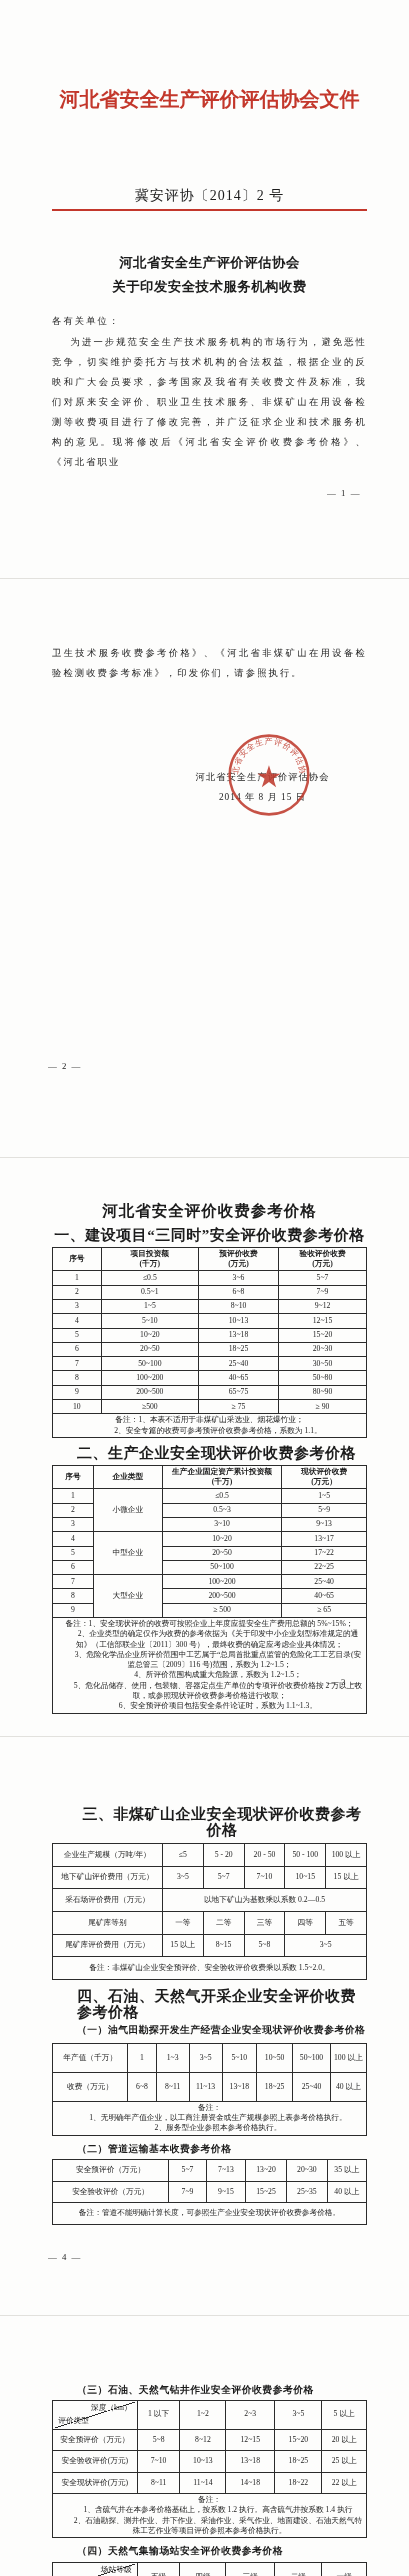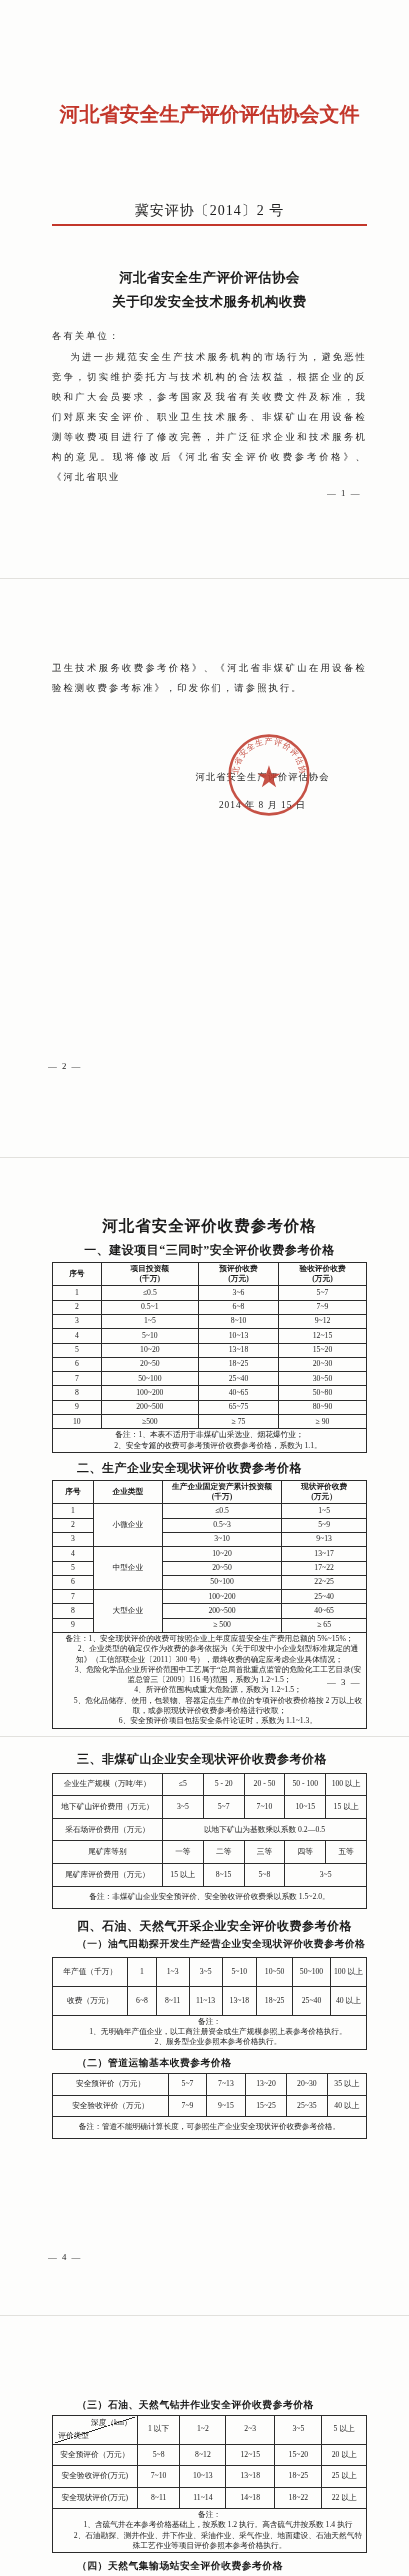"河北省安全生产评价评估协会文件" .page { padding: 15px 42px 0 52px -> 0 42px 0 52px }
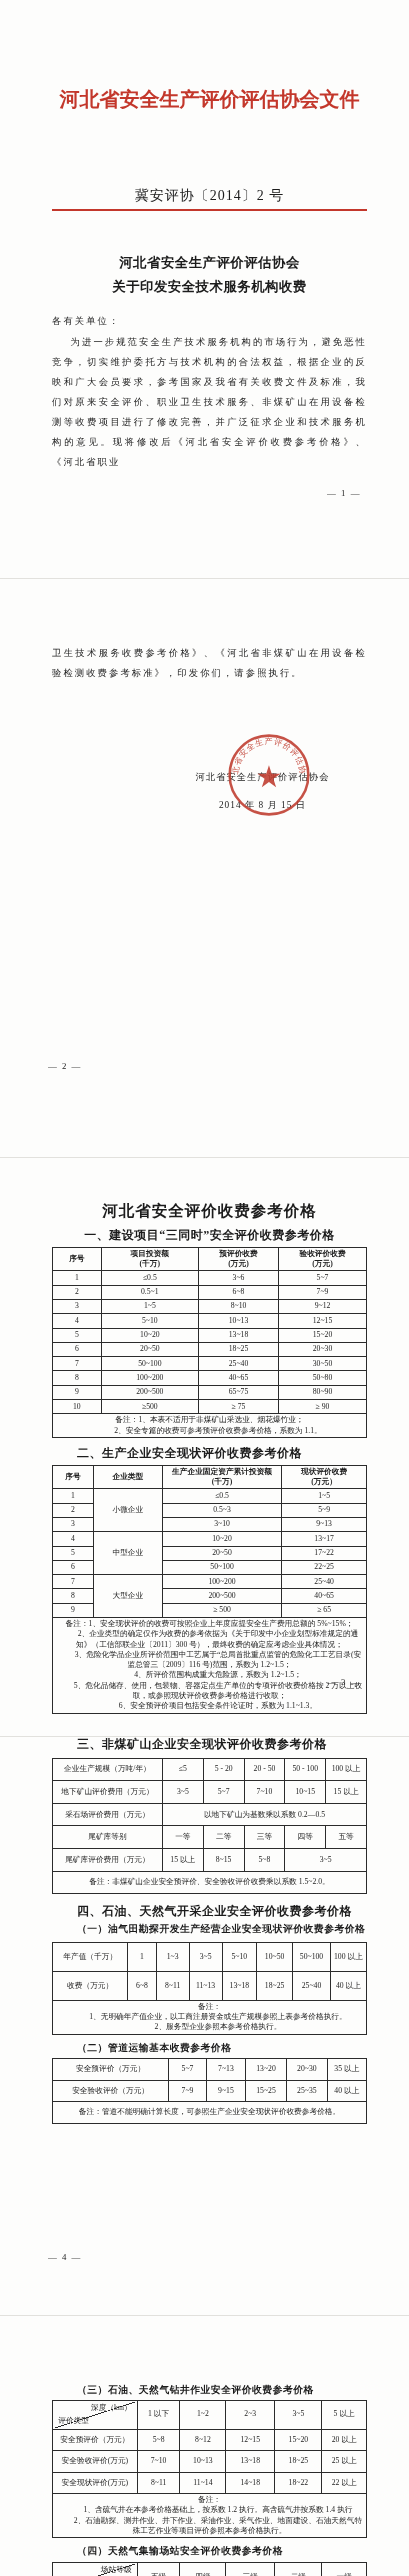"2014 年 8 月 15" div.sig-block { top: 220px -> 212px }
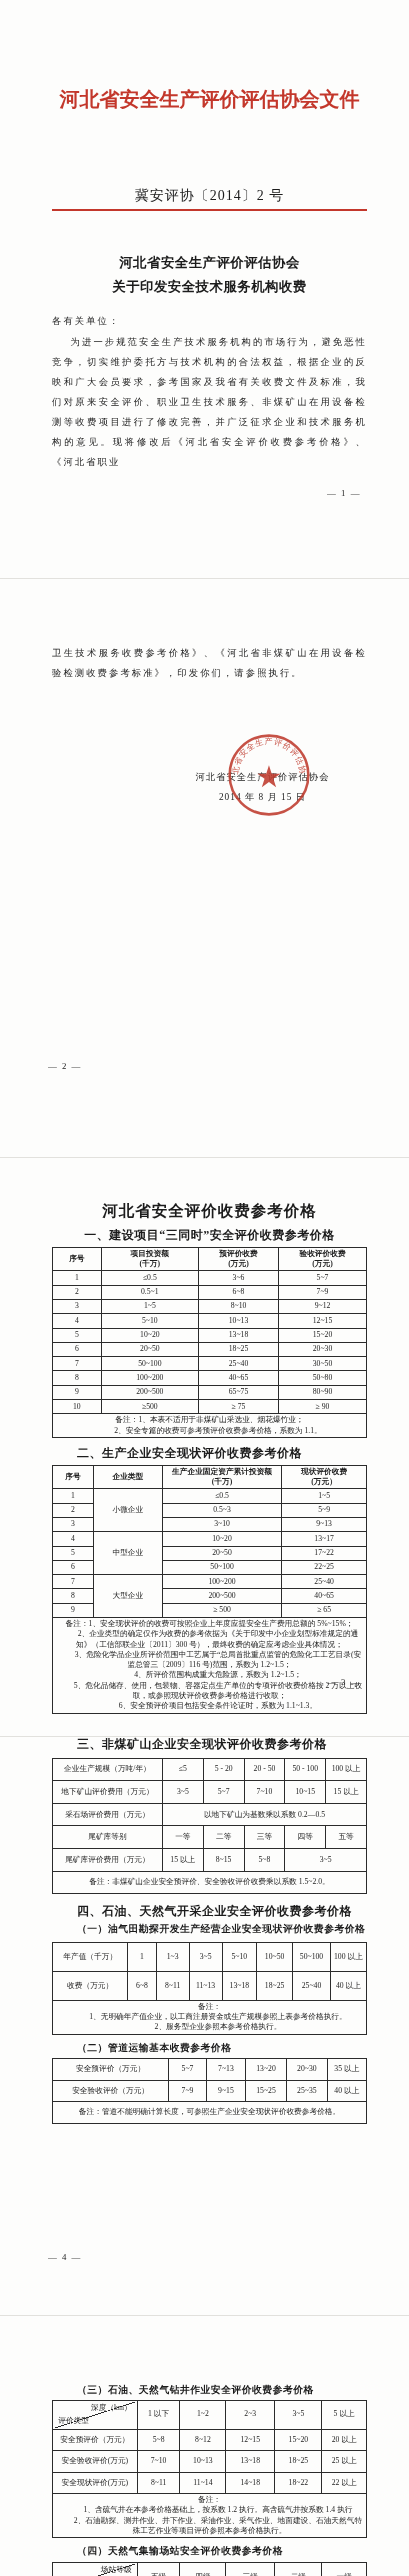"一、建设项目“三同时”安全评价收费参考价格" .h-sec { font-size: 12px -> 15px }
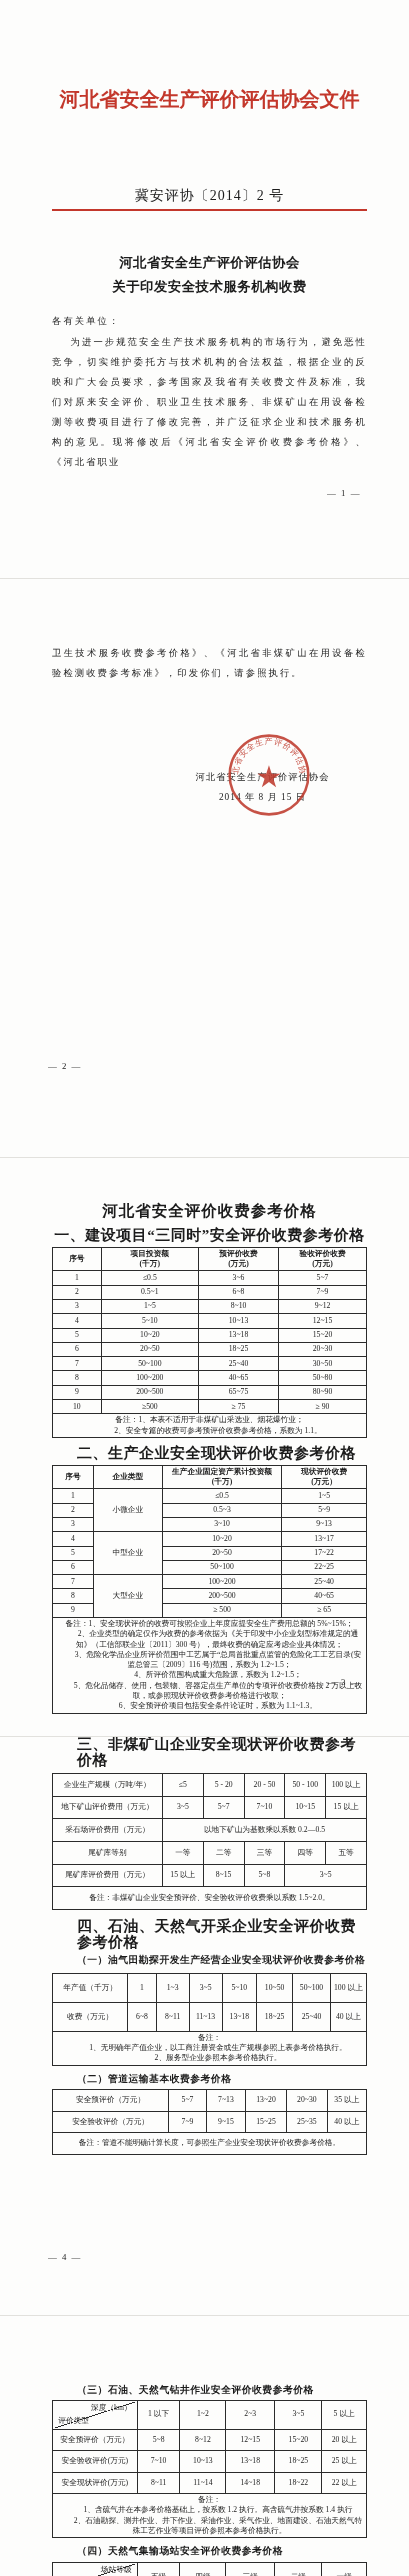"三、非煤矿山企业安全现状评价收费参考价格" div.h-sec { margin-top: none -> 70px; text-align: none -> center }
